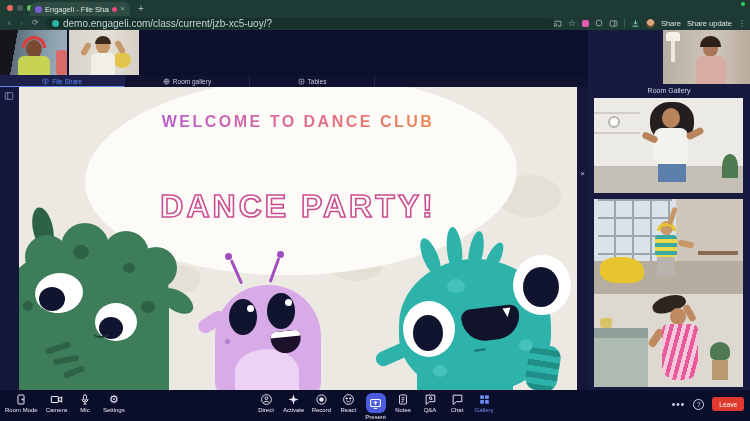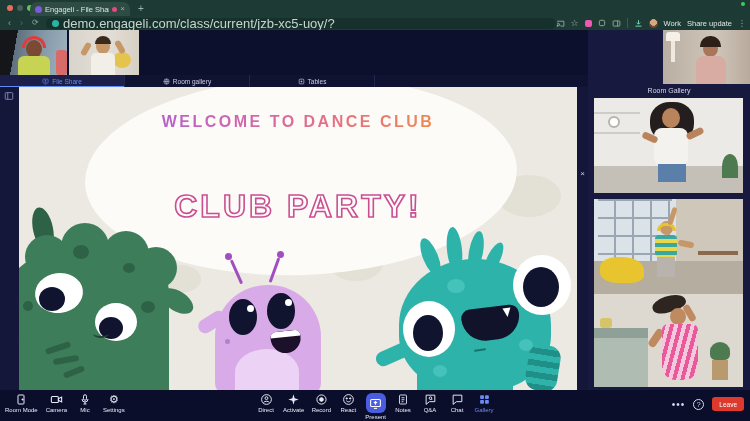"demo.engageli.com/class/current/jzb-xc5-" .omni .url { font-size: 13px -> 10px }
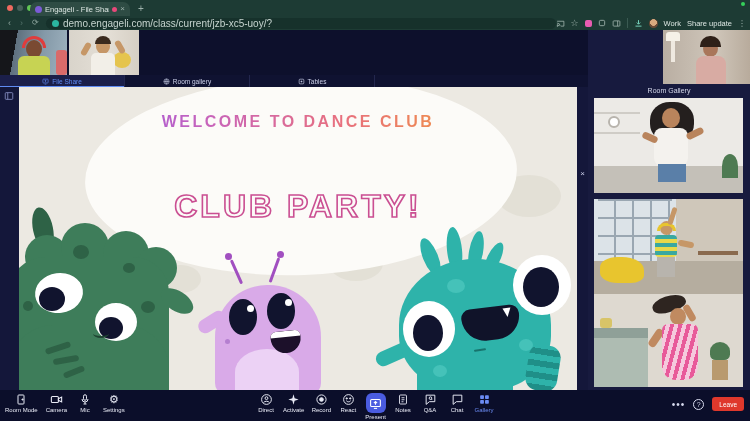"Work" span.cr-txt { text: Work -> Share }
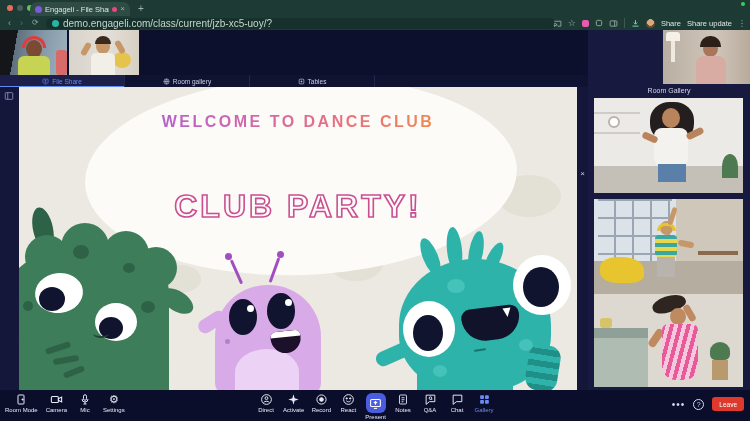"CLUB PARTY!" div.sl-sub { text: CLUB -> DANCE }
